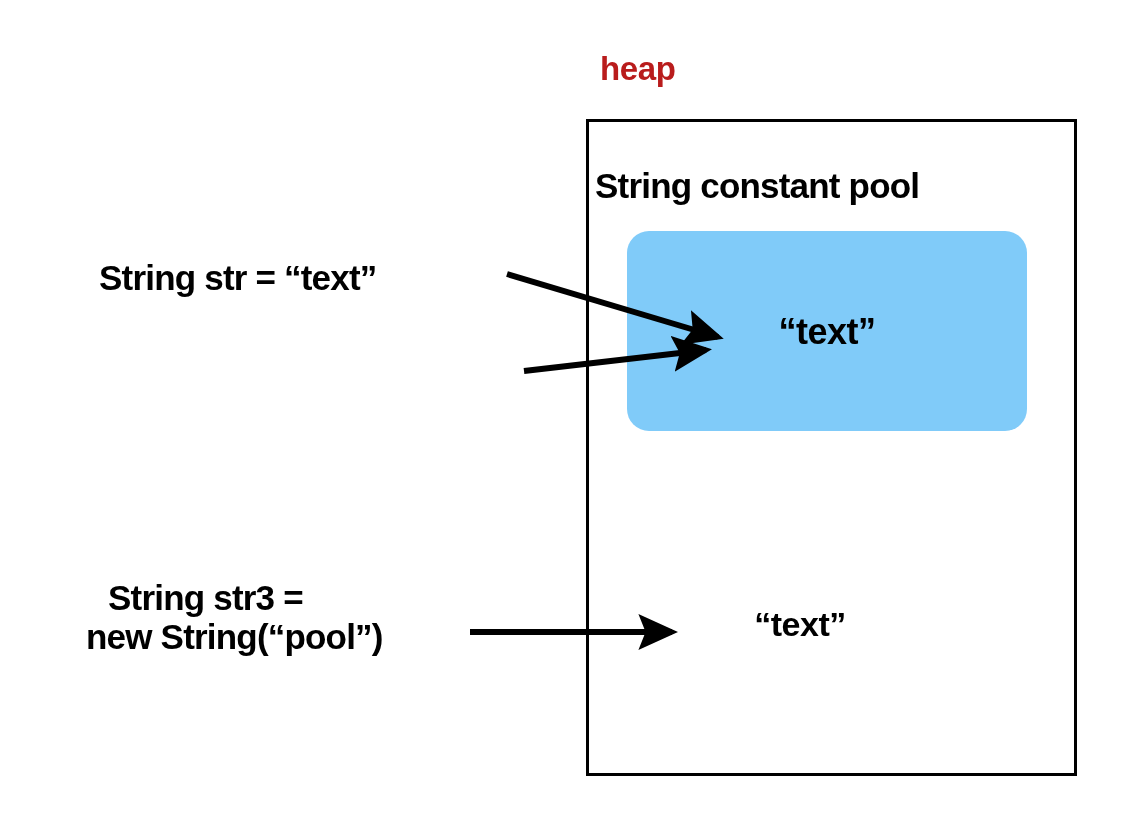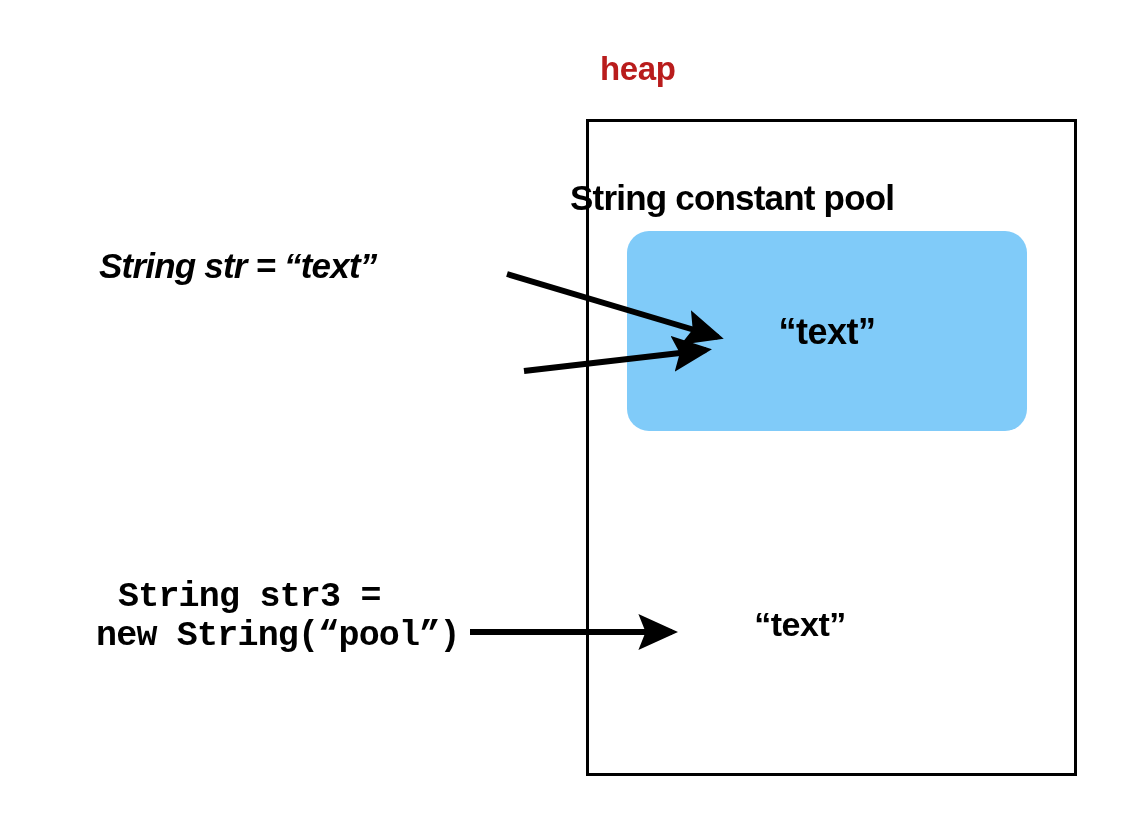"String constant pool" .pool-title { left: 570px -> 595px; margin-top: 12px -> none }
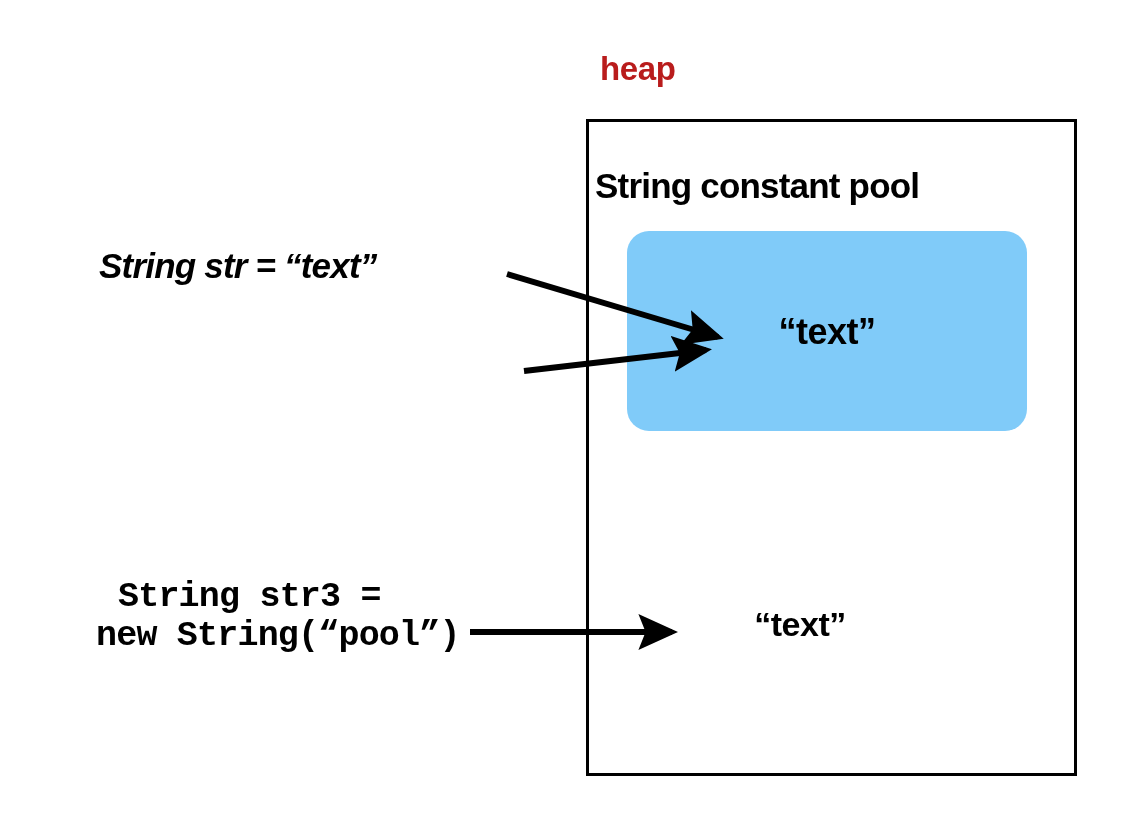"String str = “text”" #label-str { font-style: italic -> none; top: 246px -> 258px }
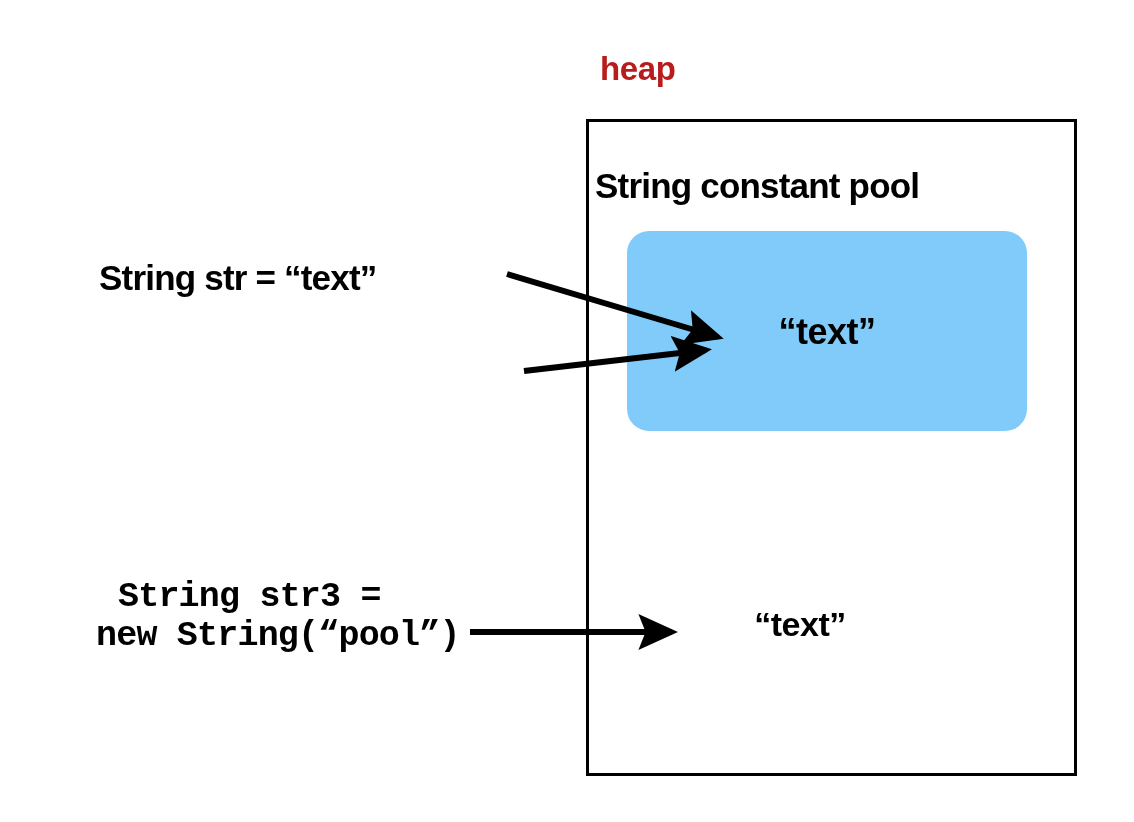"String str3 =" #label-str3 { font-family: Liberation Mono, monospace -> none; left: 118px -> 108px }
